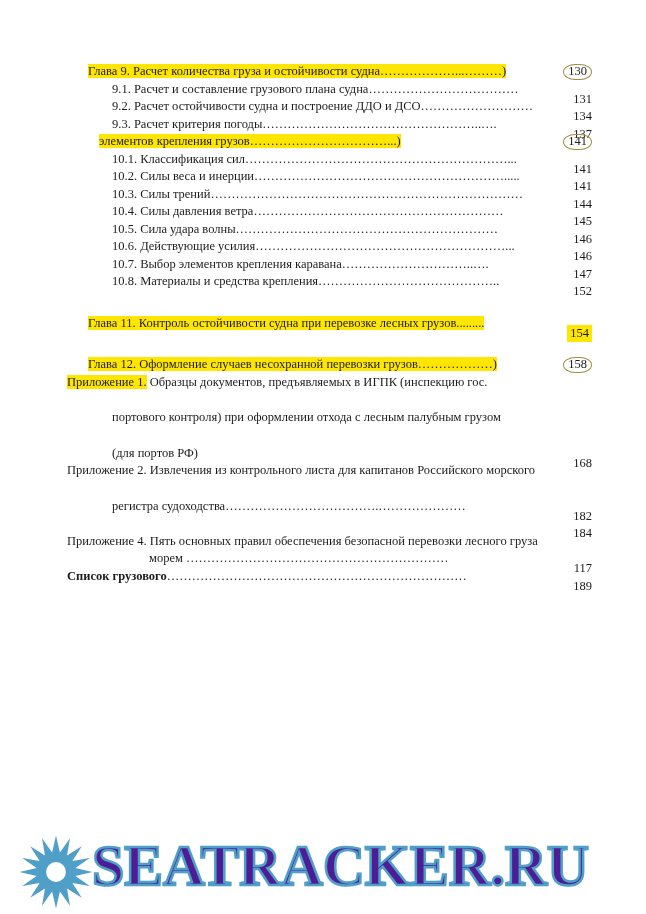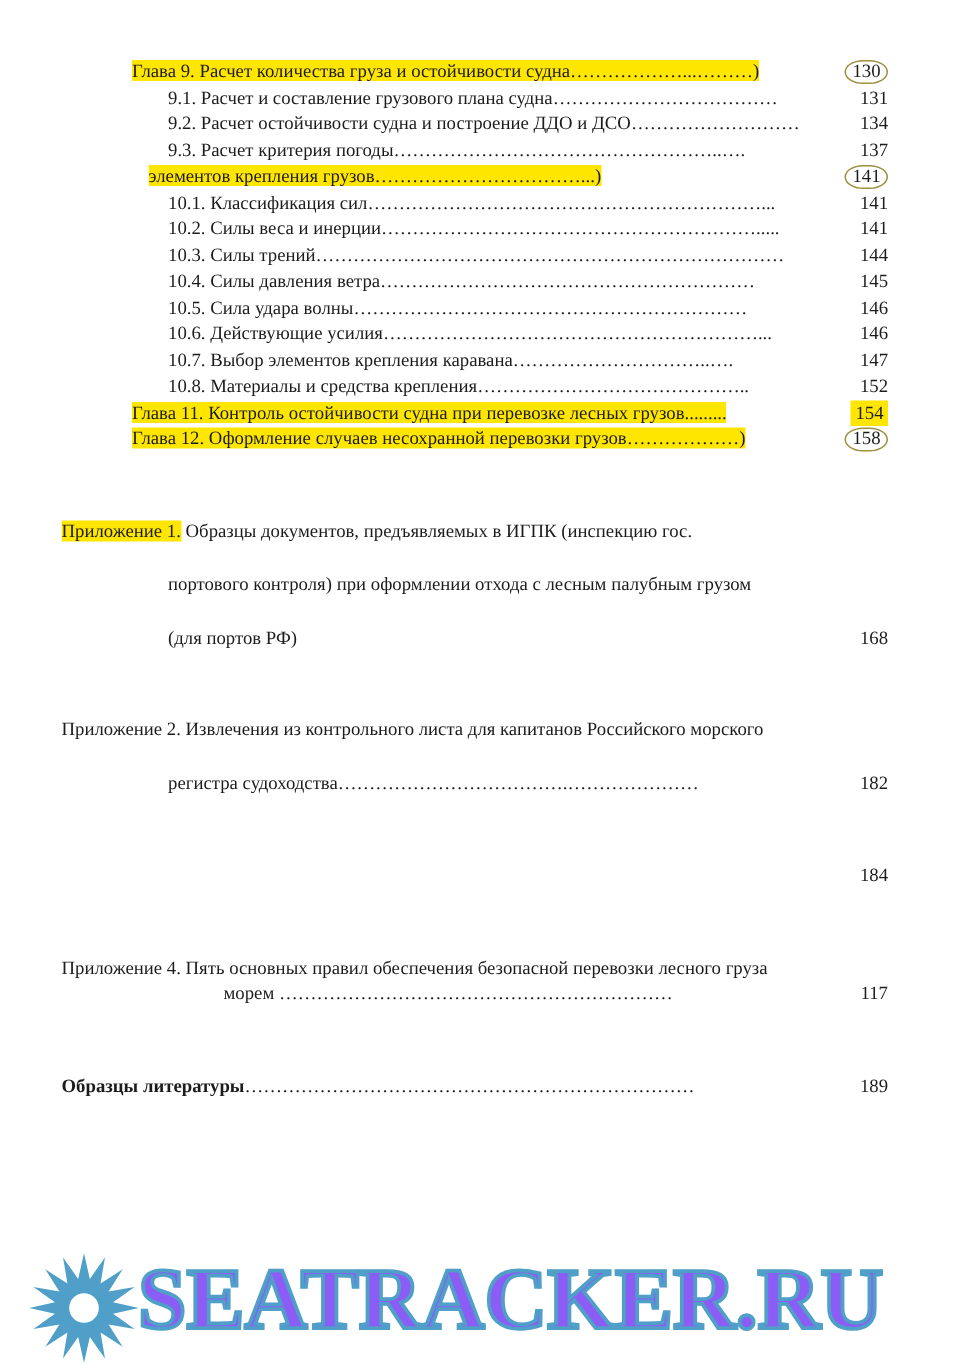"Глава 9. Расчет количества груза" .ind-ch { margin-top: none -> 24px }
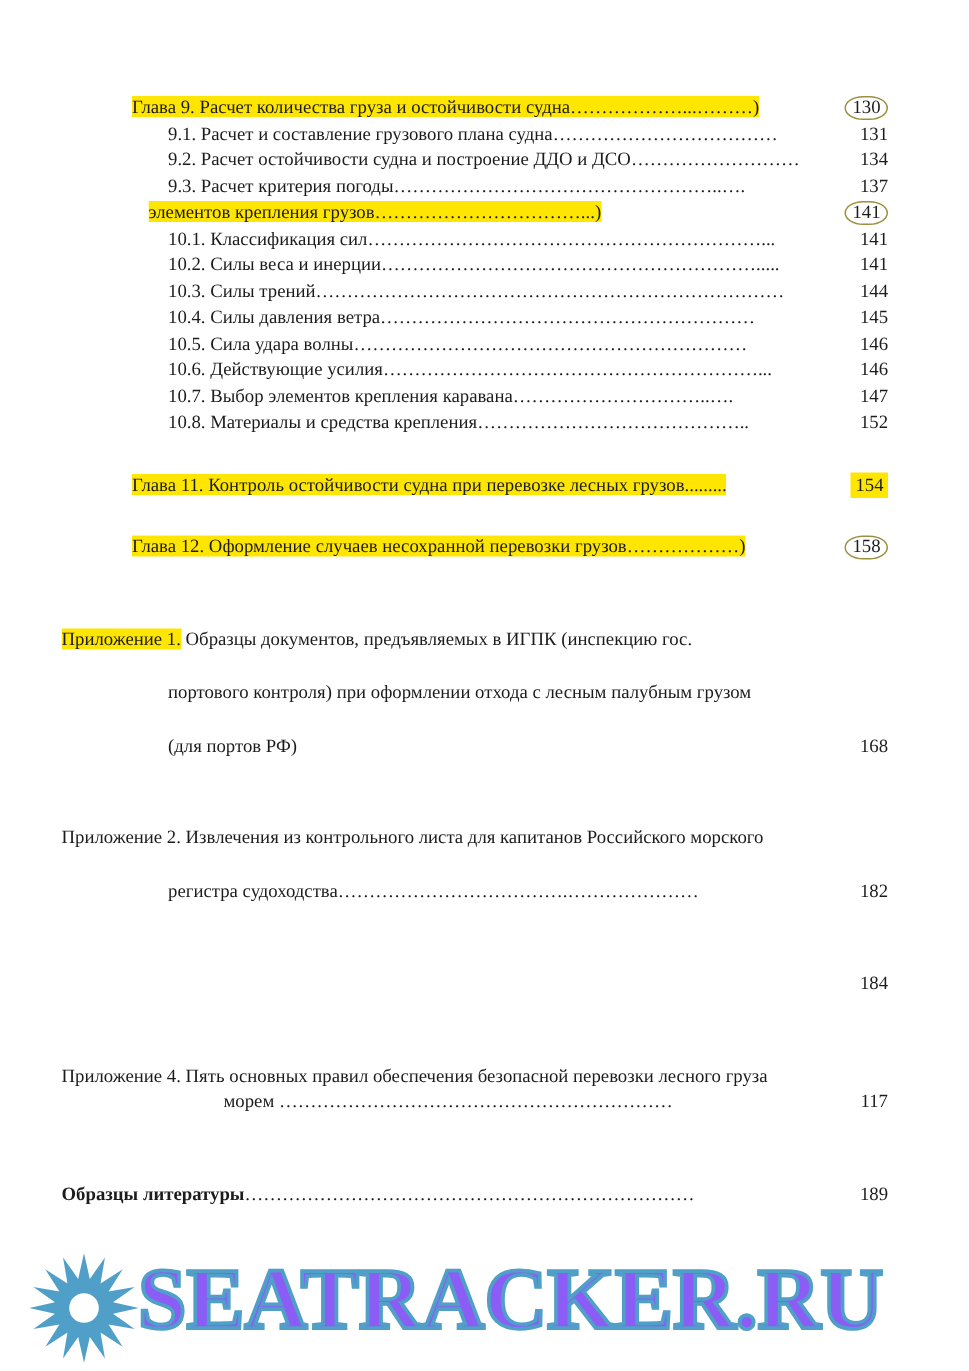"131" .pnum { top: 0 -> 10px }
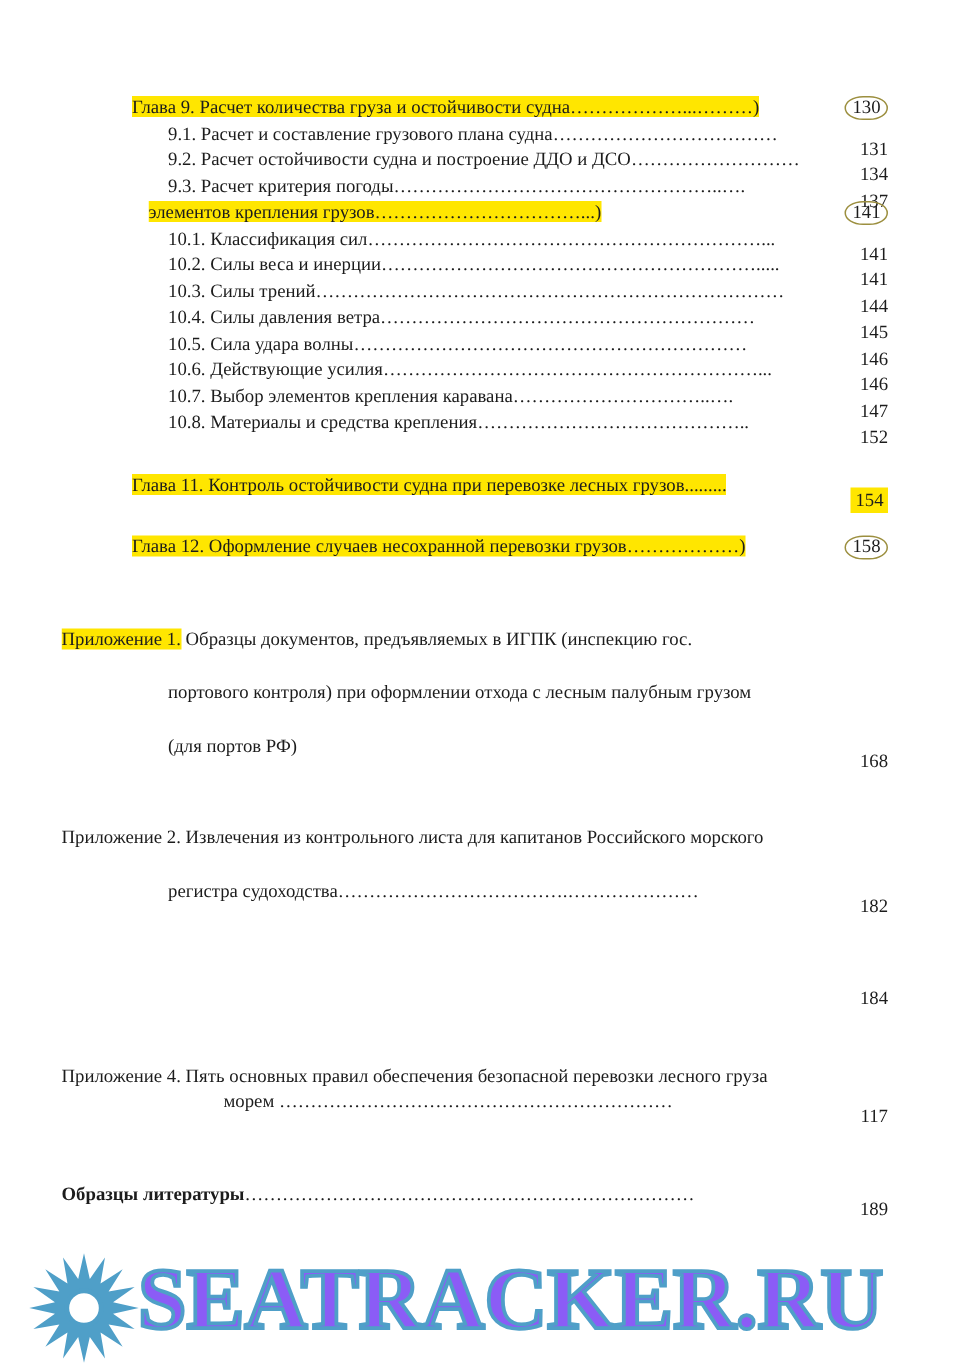"Приложение 1. Образцы документов," .ind-pril { margin-top: 44px -> none; padding-left: 41px -> 67px }
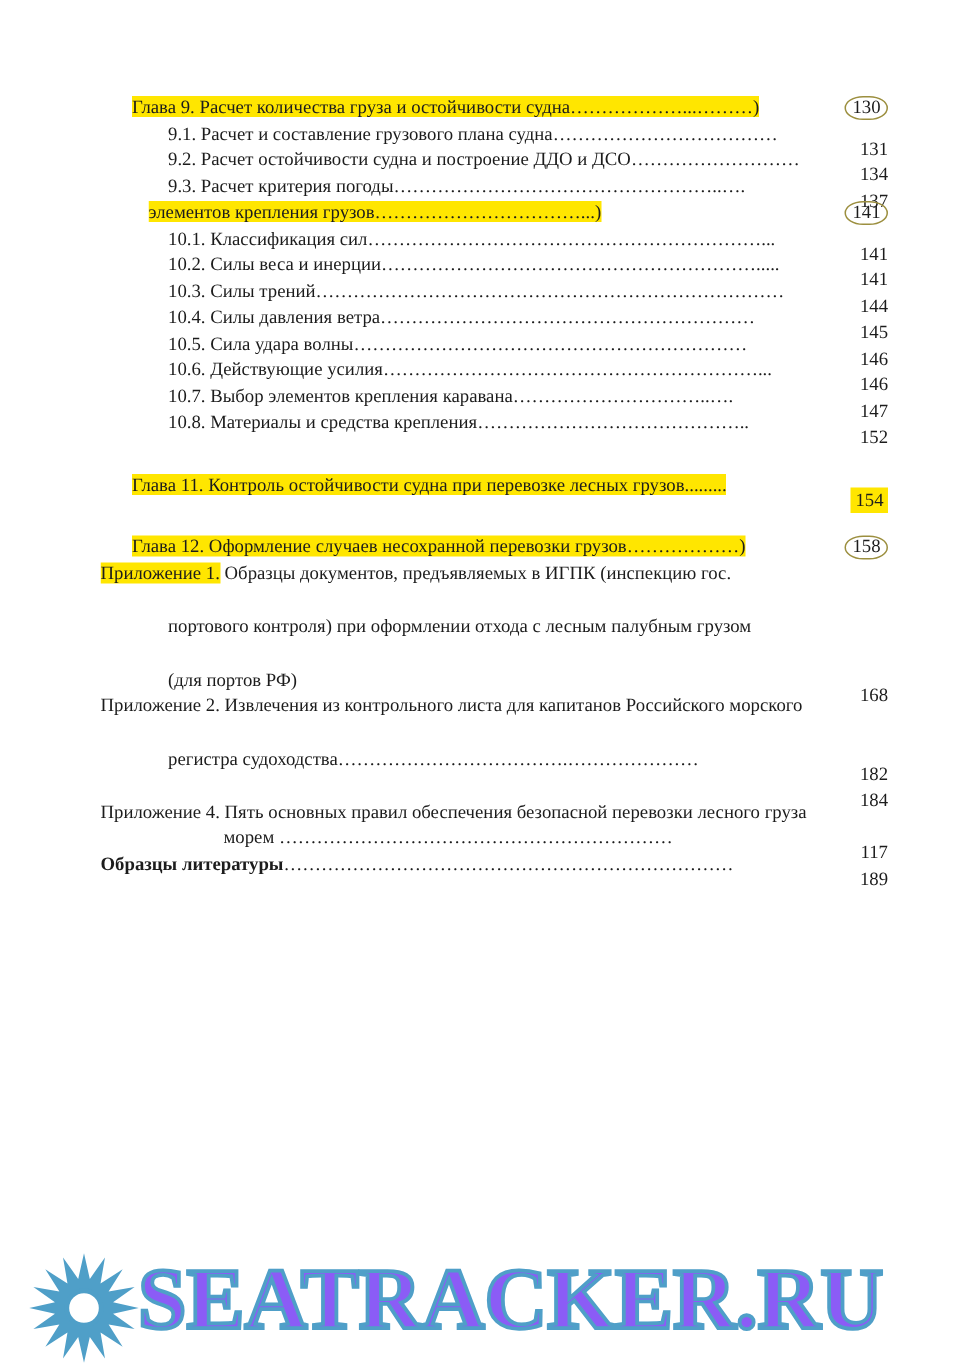"Образцы литературы" span.bold { text: Образцы литературы -> Список грузового }
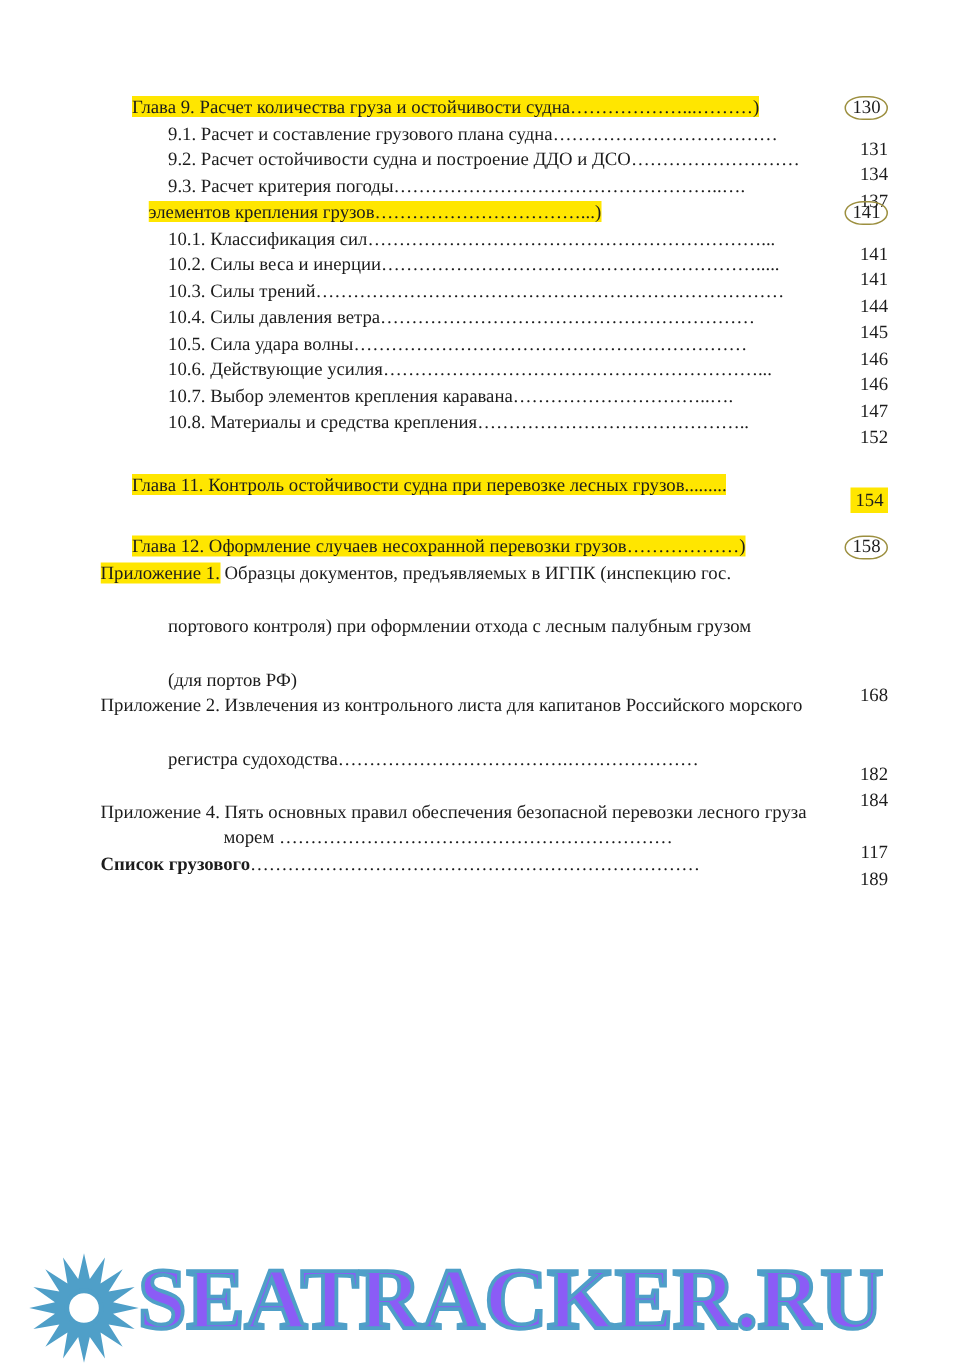"SEATRACKER.RU" .wm-text { color: #8b5cf6 -> #4c1d95 }
